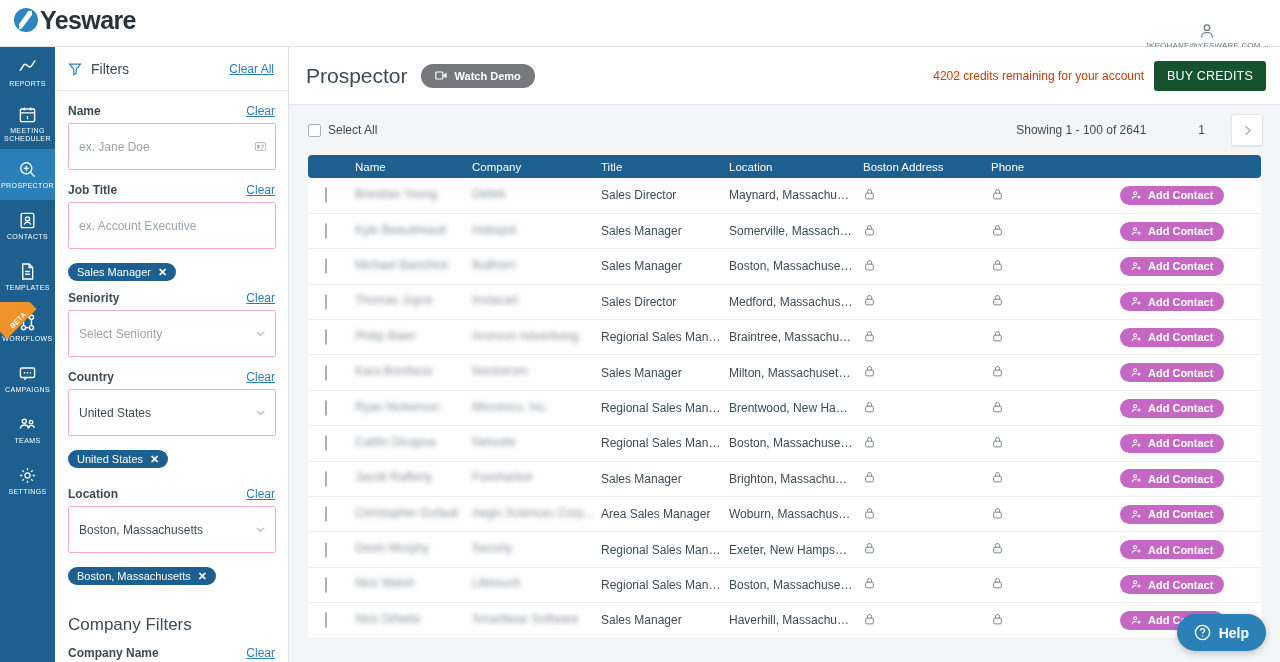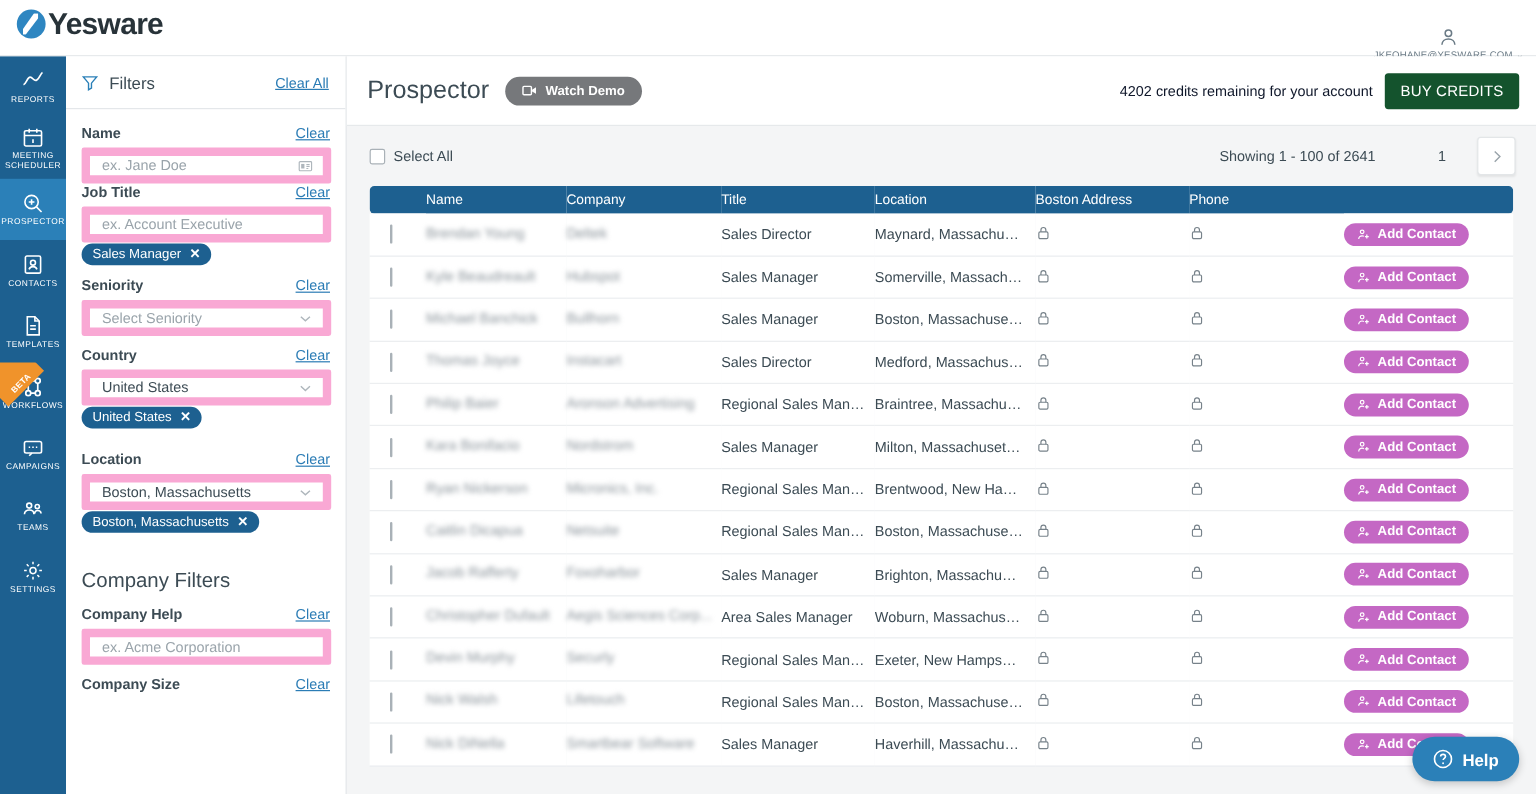"4202 credits remaining for your" #credits-text { color: #0f172a -> #c2410c }
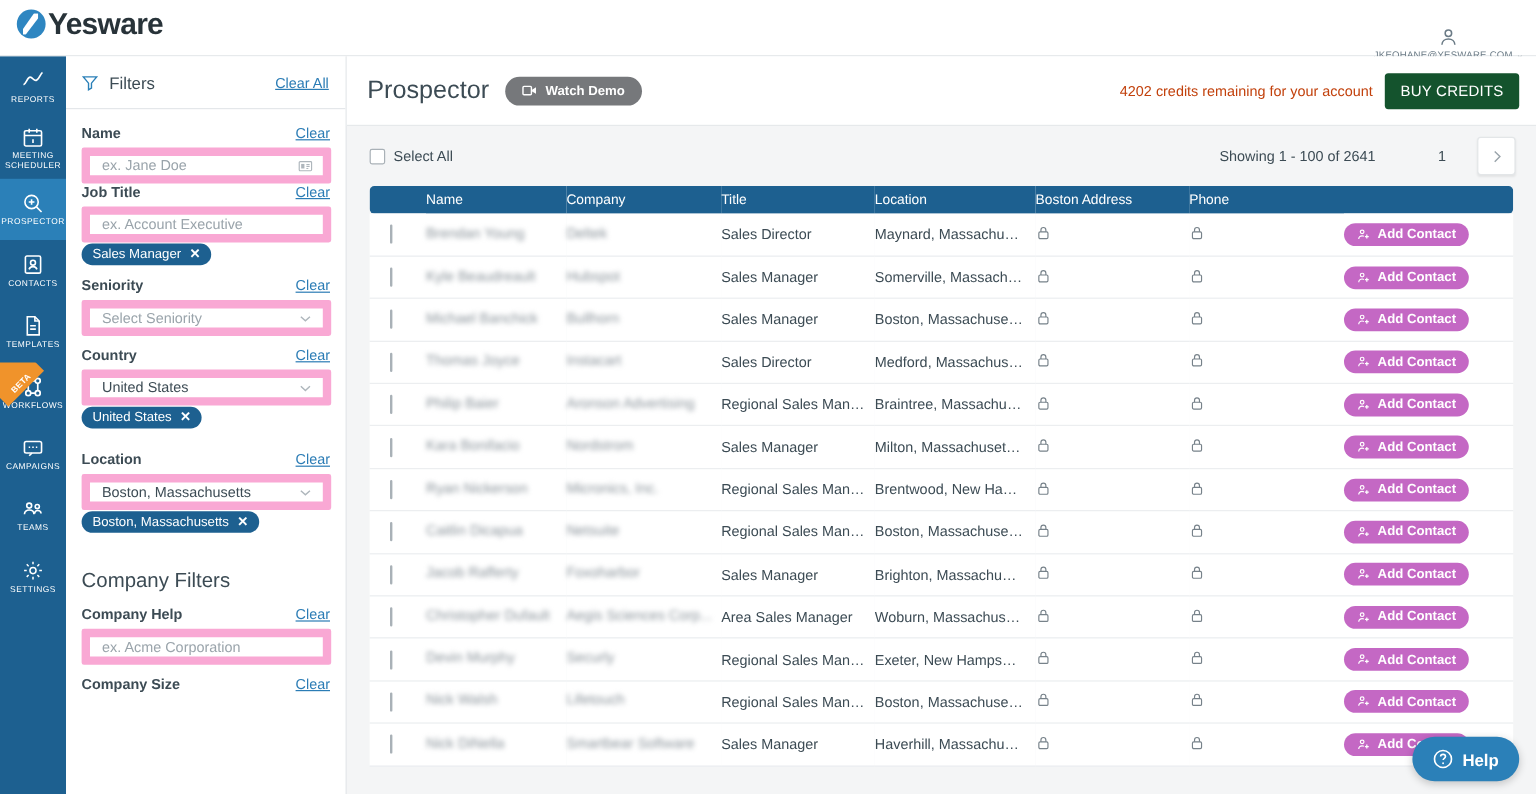"ex. Jane Doe" .finput { border: 7px solid #f9a8d4 -> 1px solid #f9a8d4; height: 30px -> 47px; margin-bottom: none -> 13px }
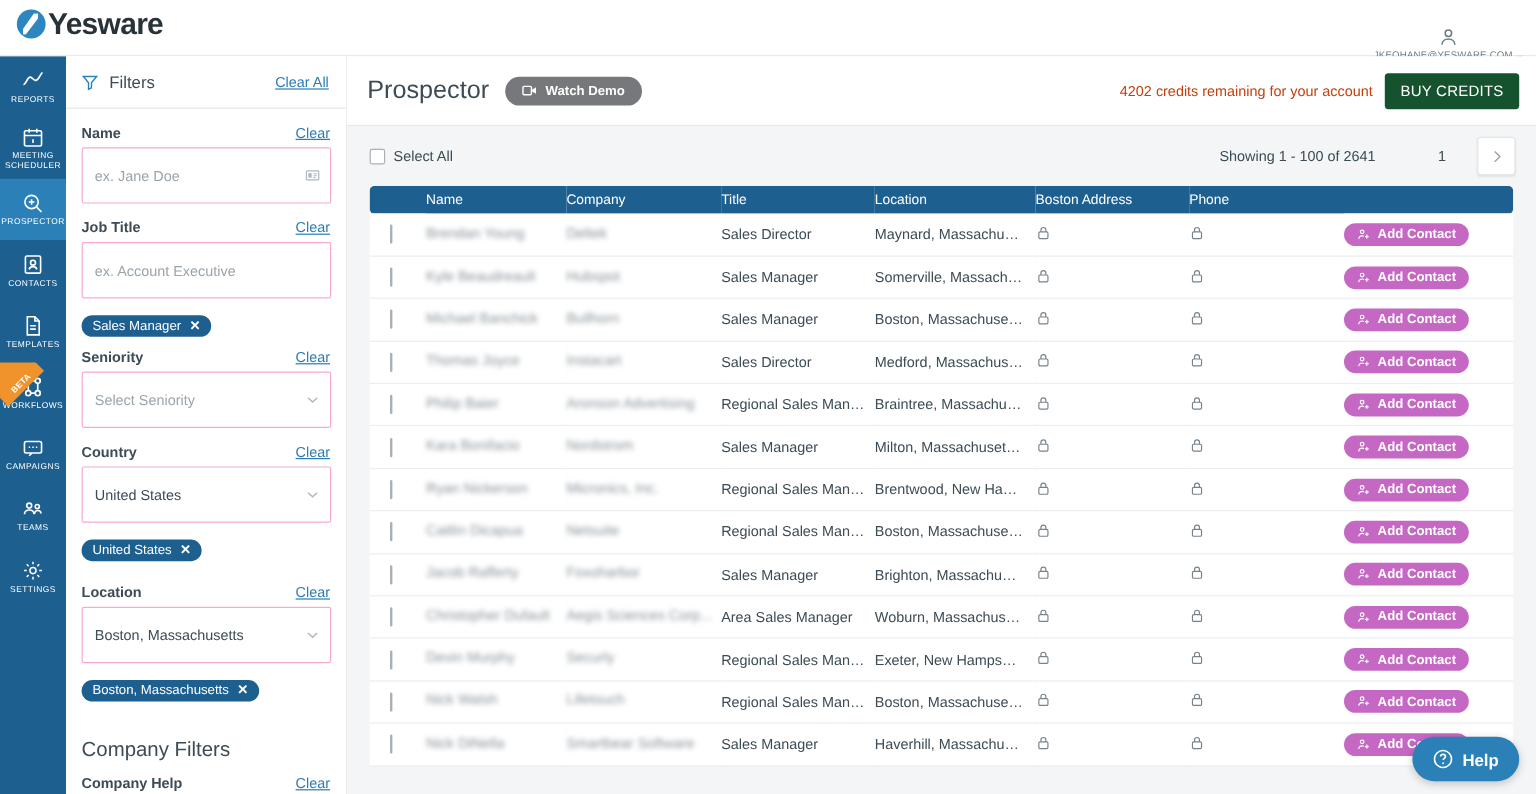"Company Help" span.flabel { text: Help -> Name }
